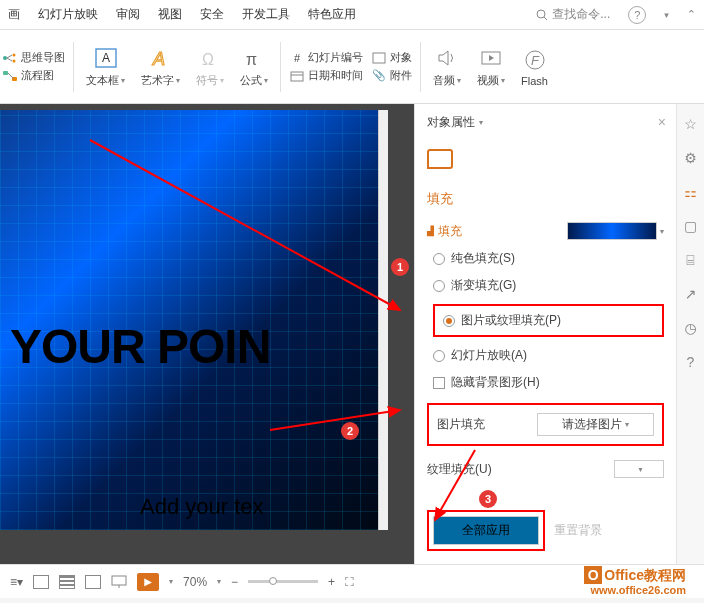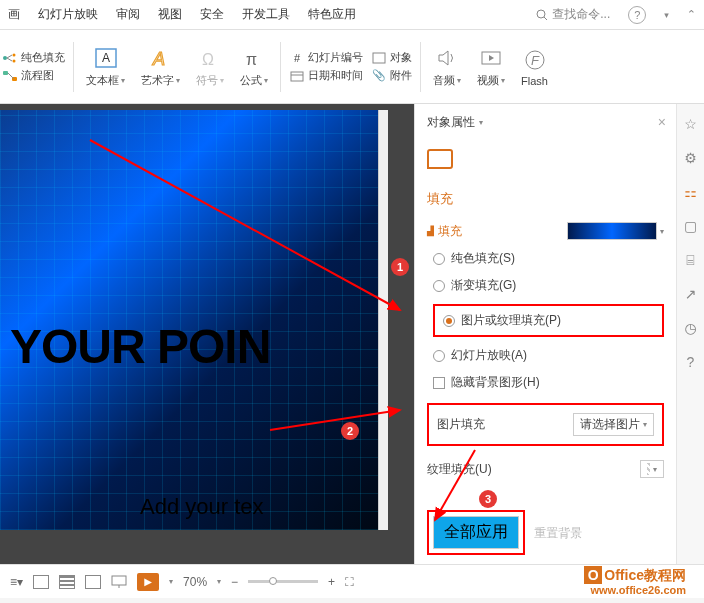"纯色填充" span { text: 纯色填充 -> 思维导图 }
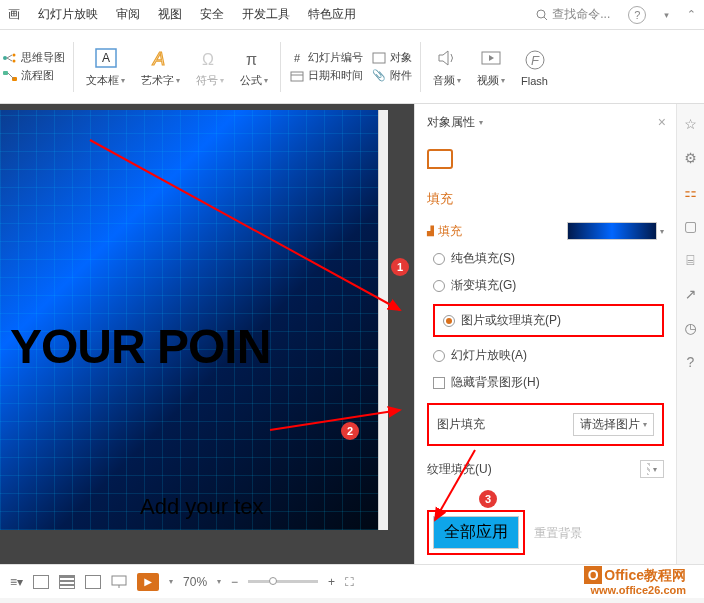"请选择图片" .select-btn { padding: 2px 6px -> 2px 24px }
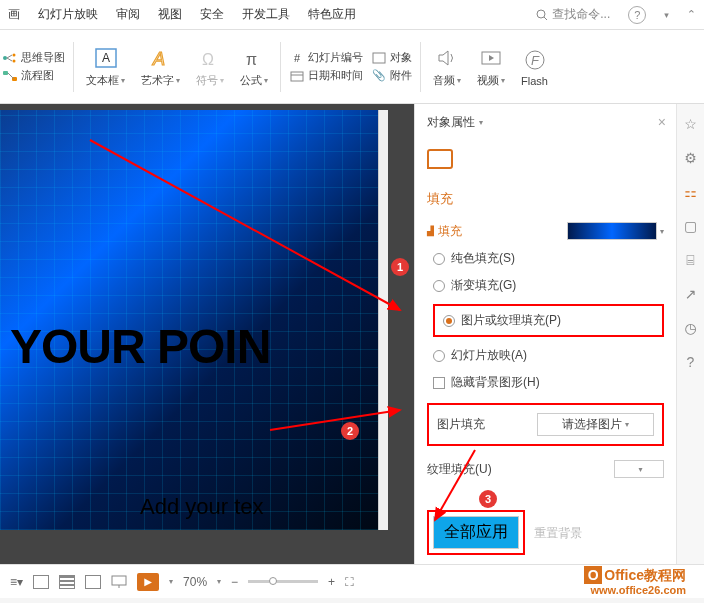"全部应用" .apply-btn { background: #0ea5e9 -> #0369a1; font-size: 16px -> 12px; padding: 5px 10px -> 5px 28px }
